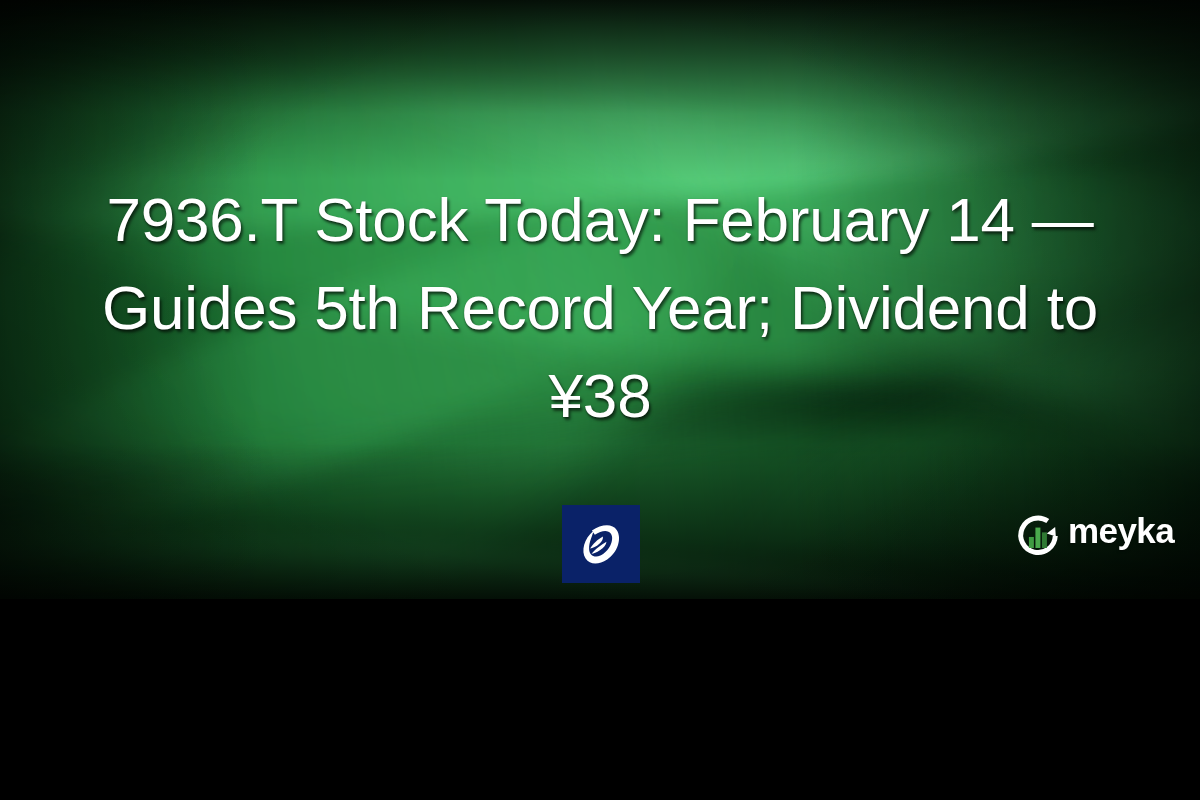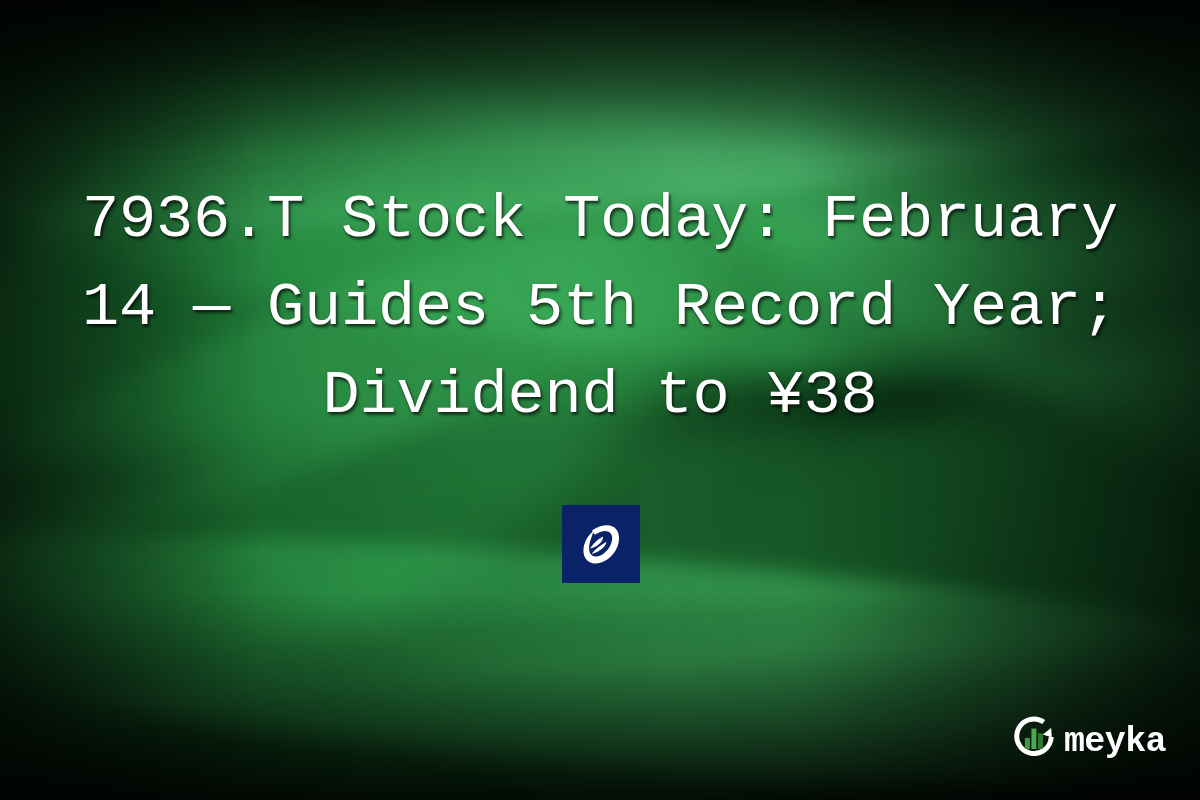"7936.T Stock Today: February 14" #card { font-family: Liberation Mono, monospace -> none; height: 800px -> 599px }
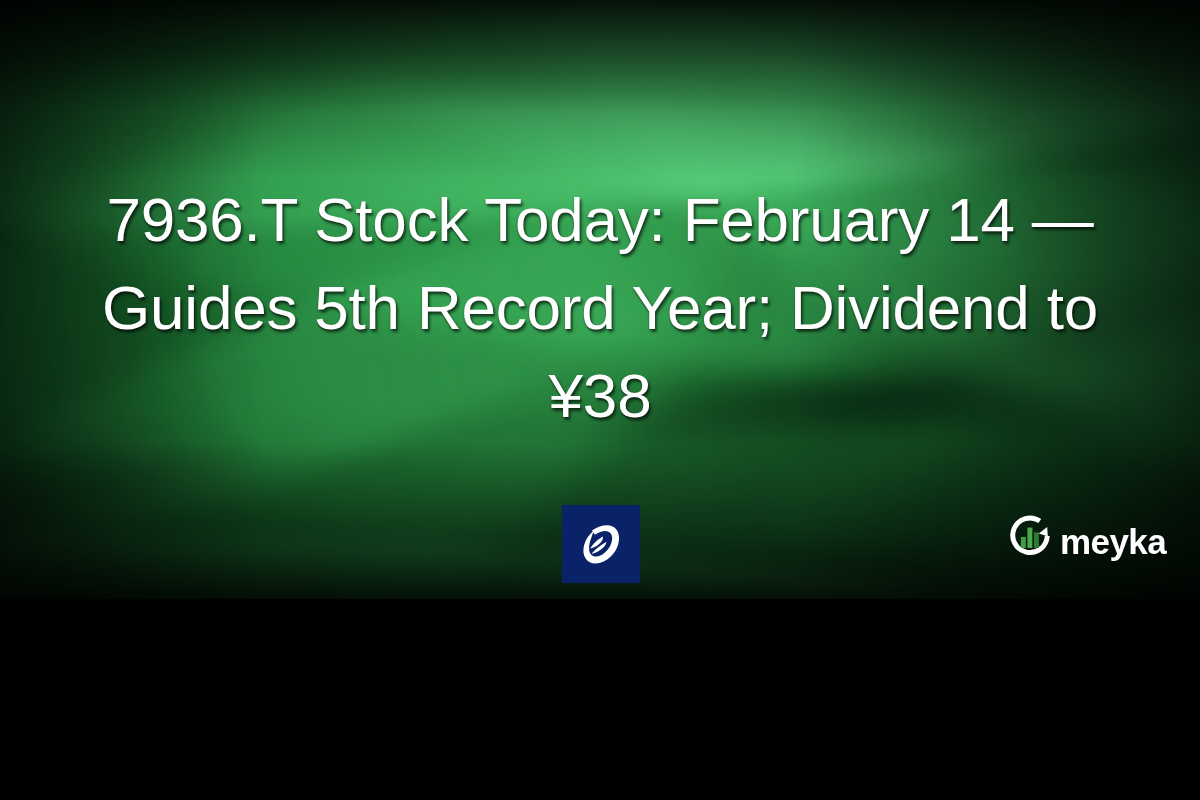"meyka" .brand { align-items: flex-end -> flex-start; right: 34px -> 26px }
